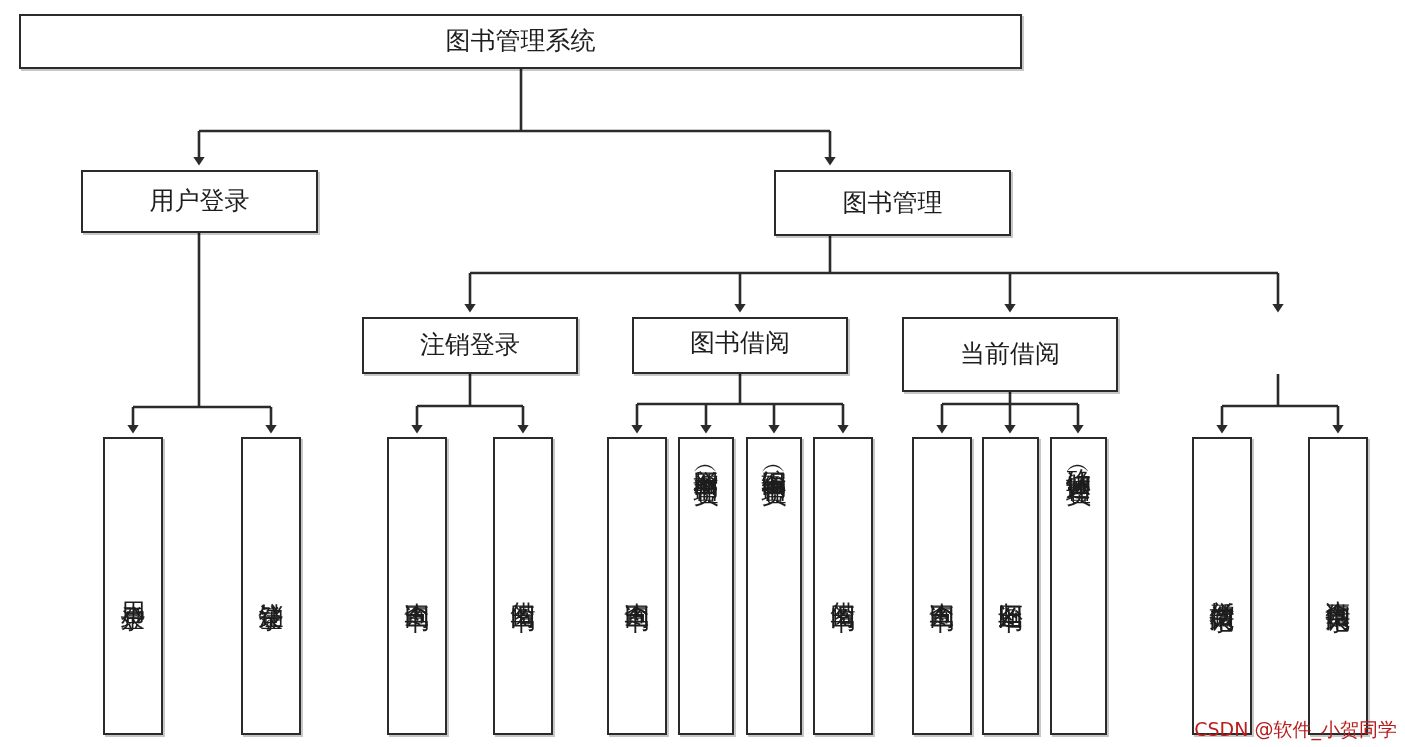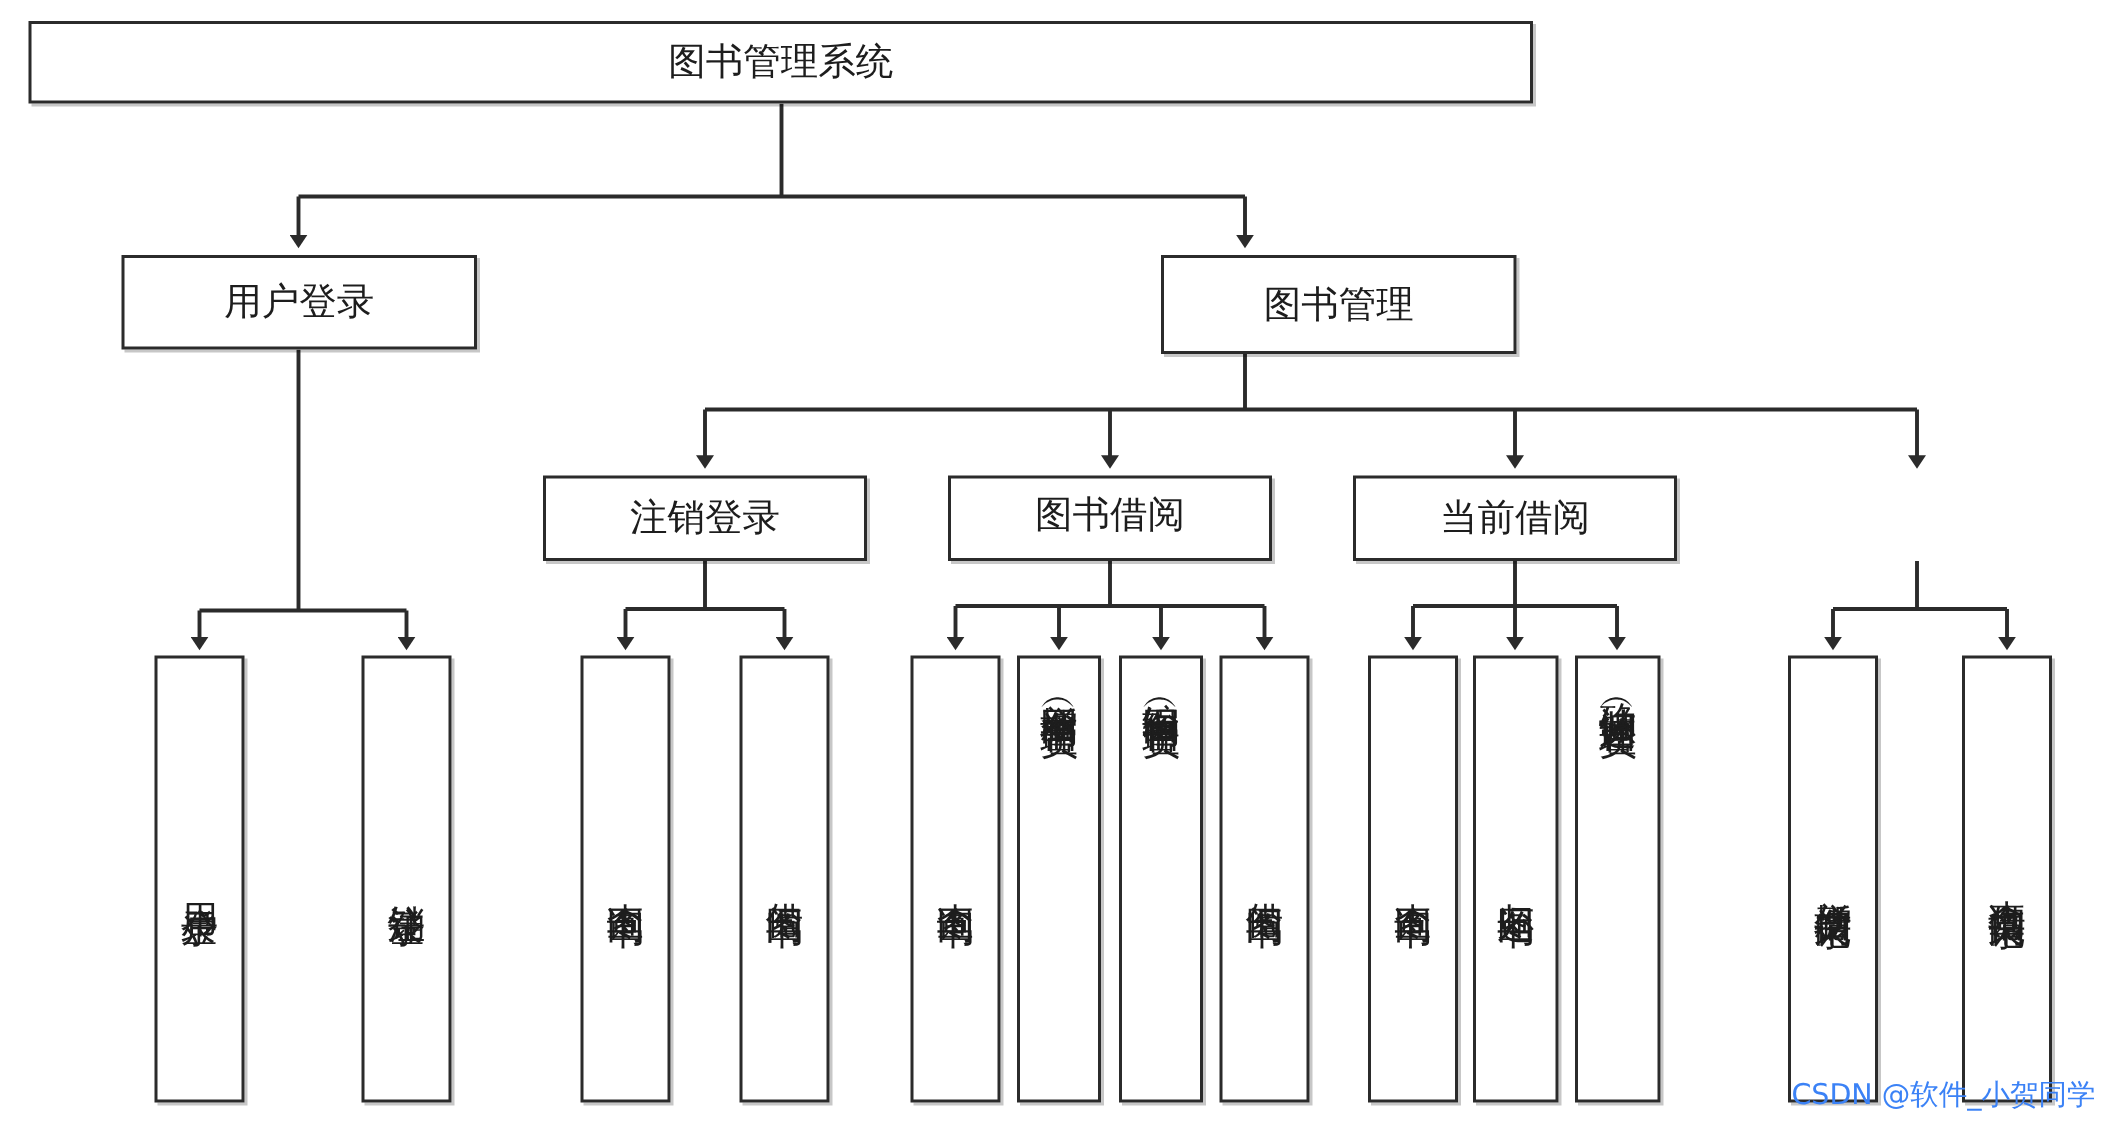"当前借阅" div.node { height: 57px -> 75px }
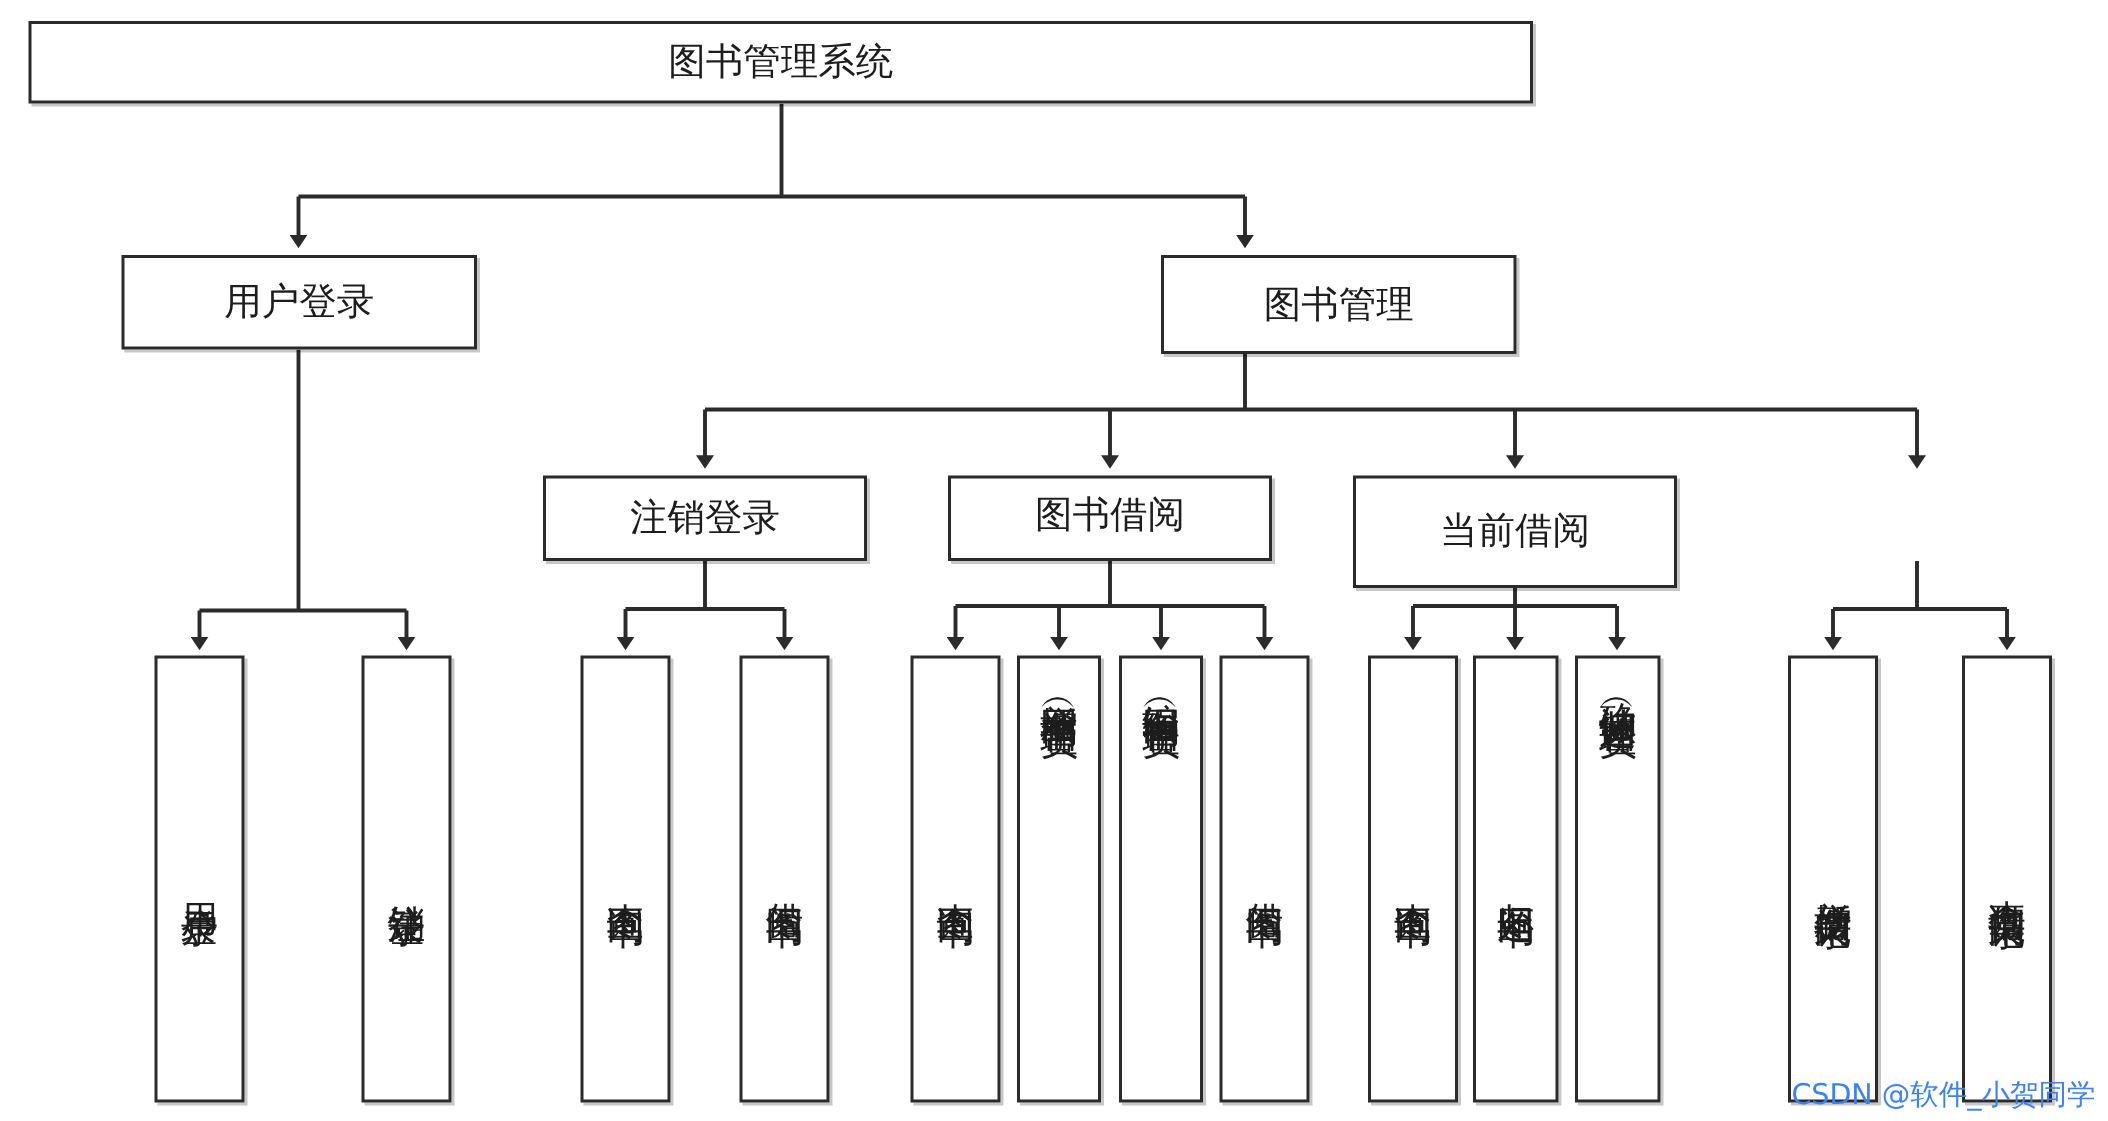"CSDN @软件_小贺同学" #watermark { color: #3b82f6 -> #b91c1c }
